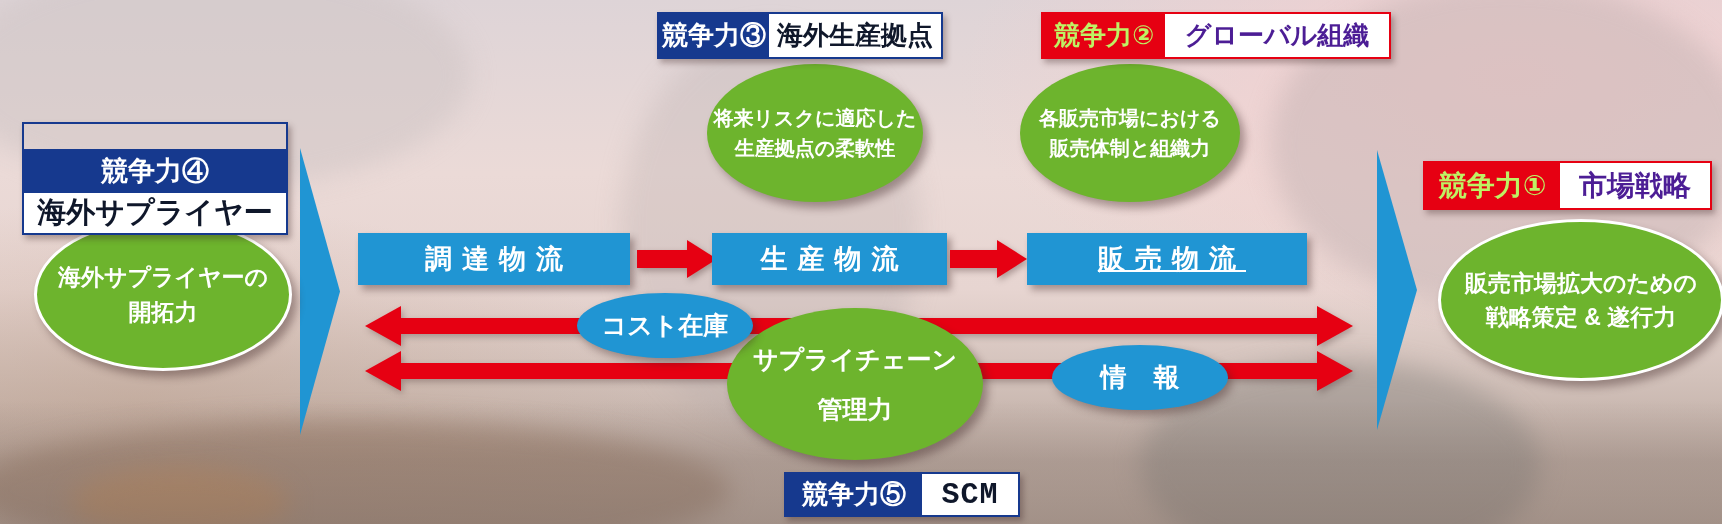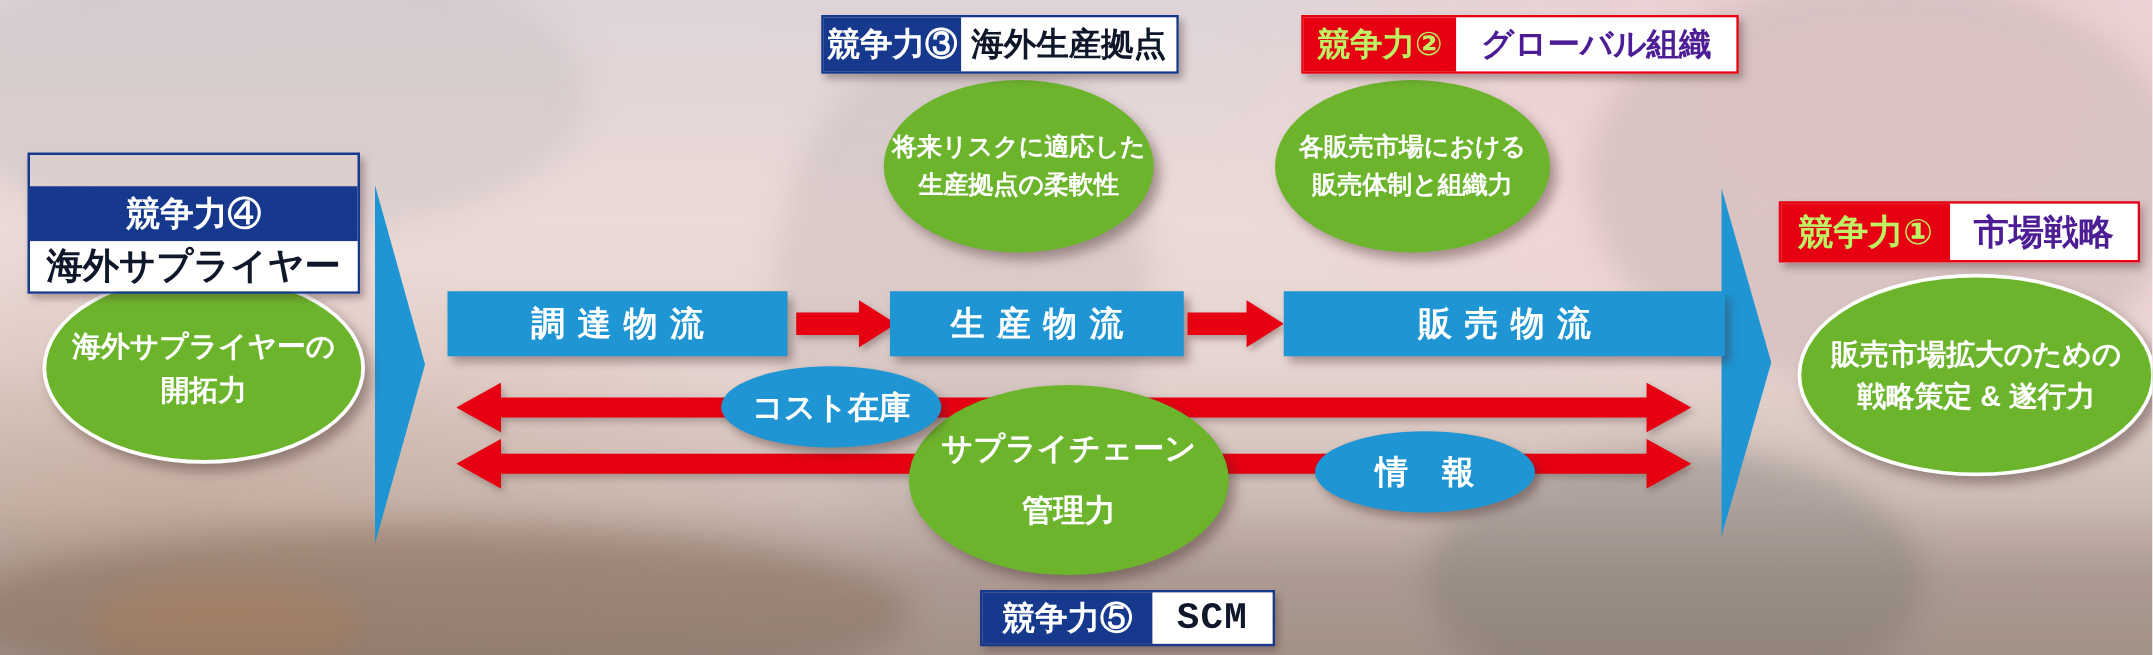"販売物流" .fbox.f3 { text-decoration: none -> underline; width: 353px -> 280px }
